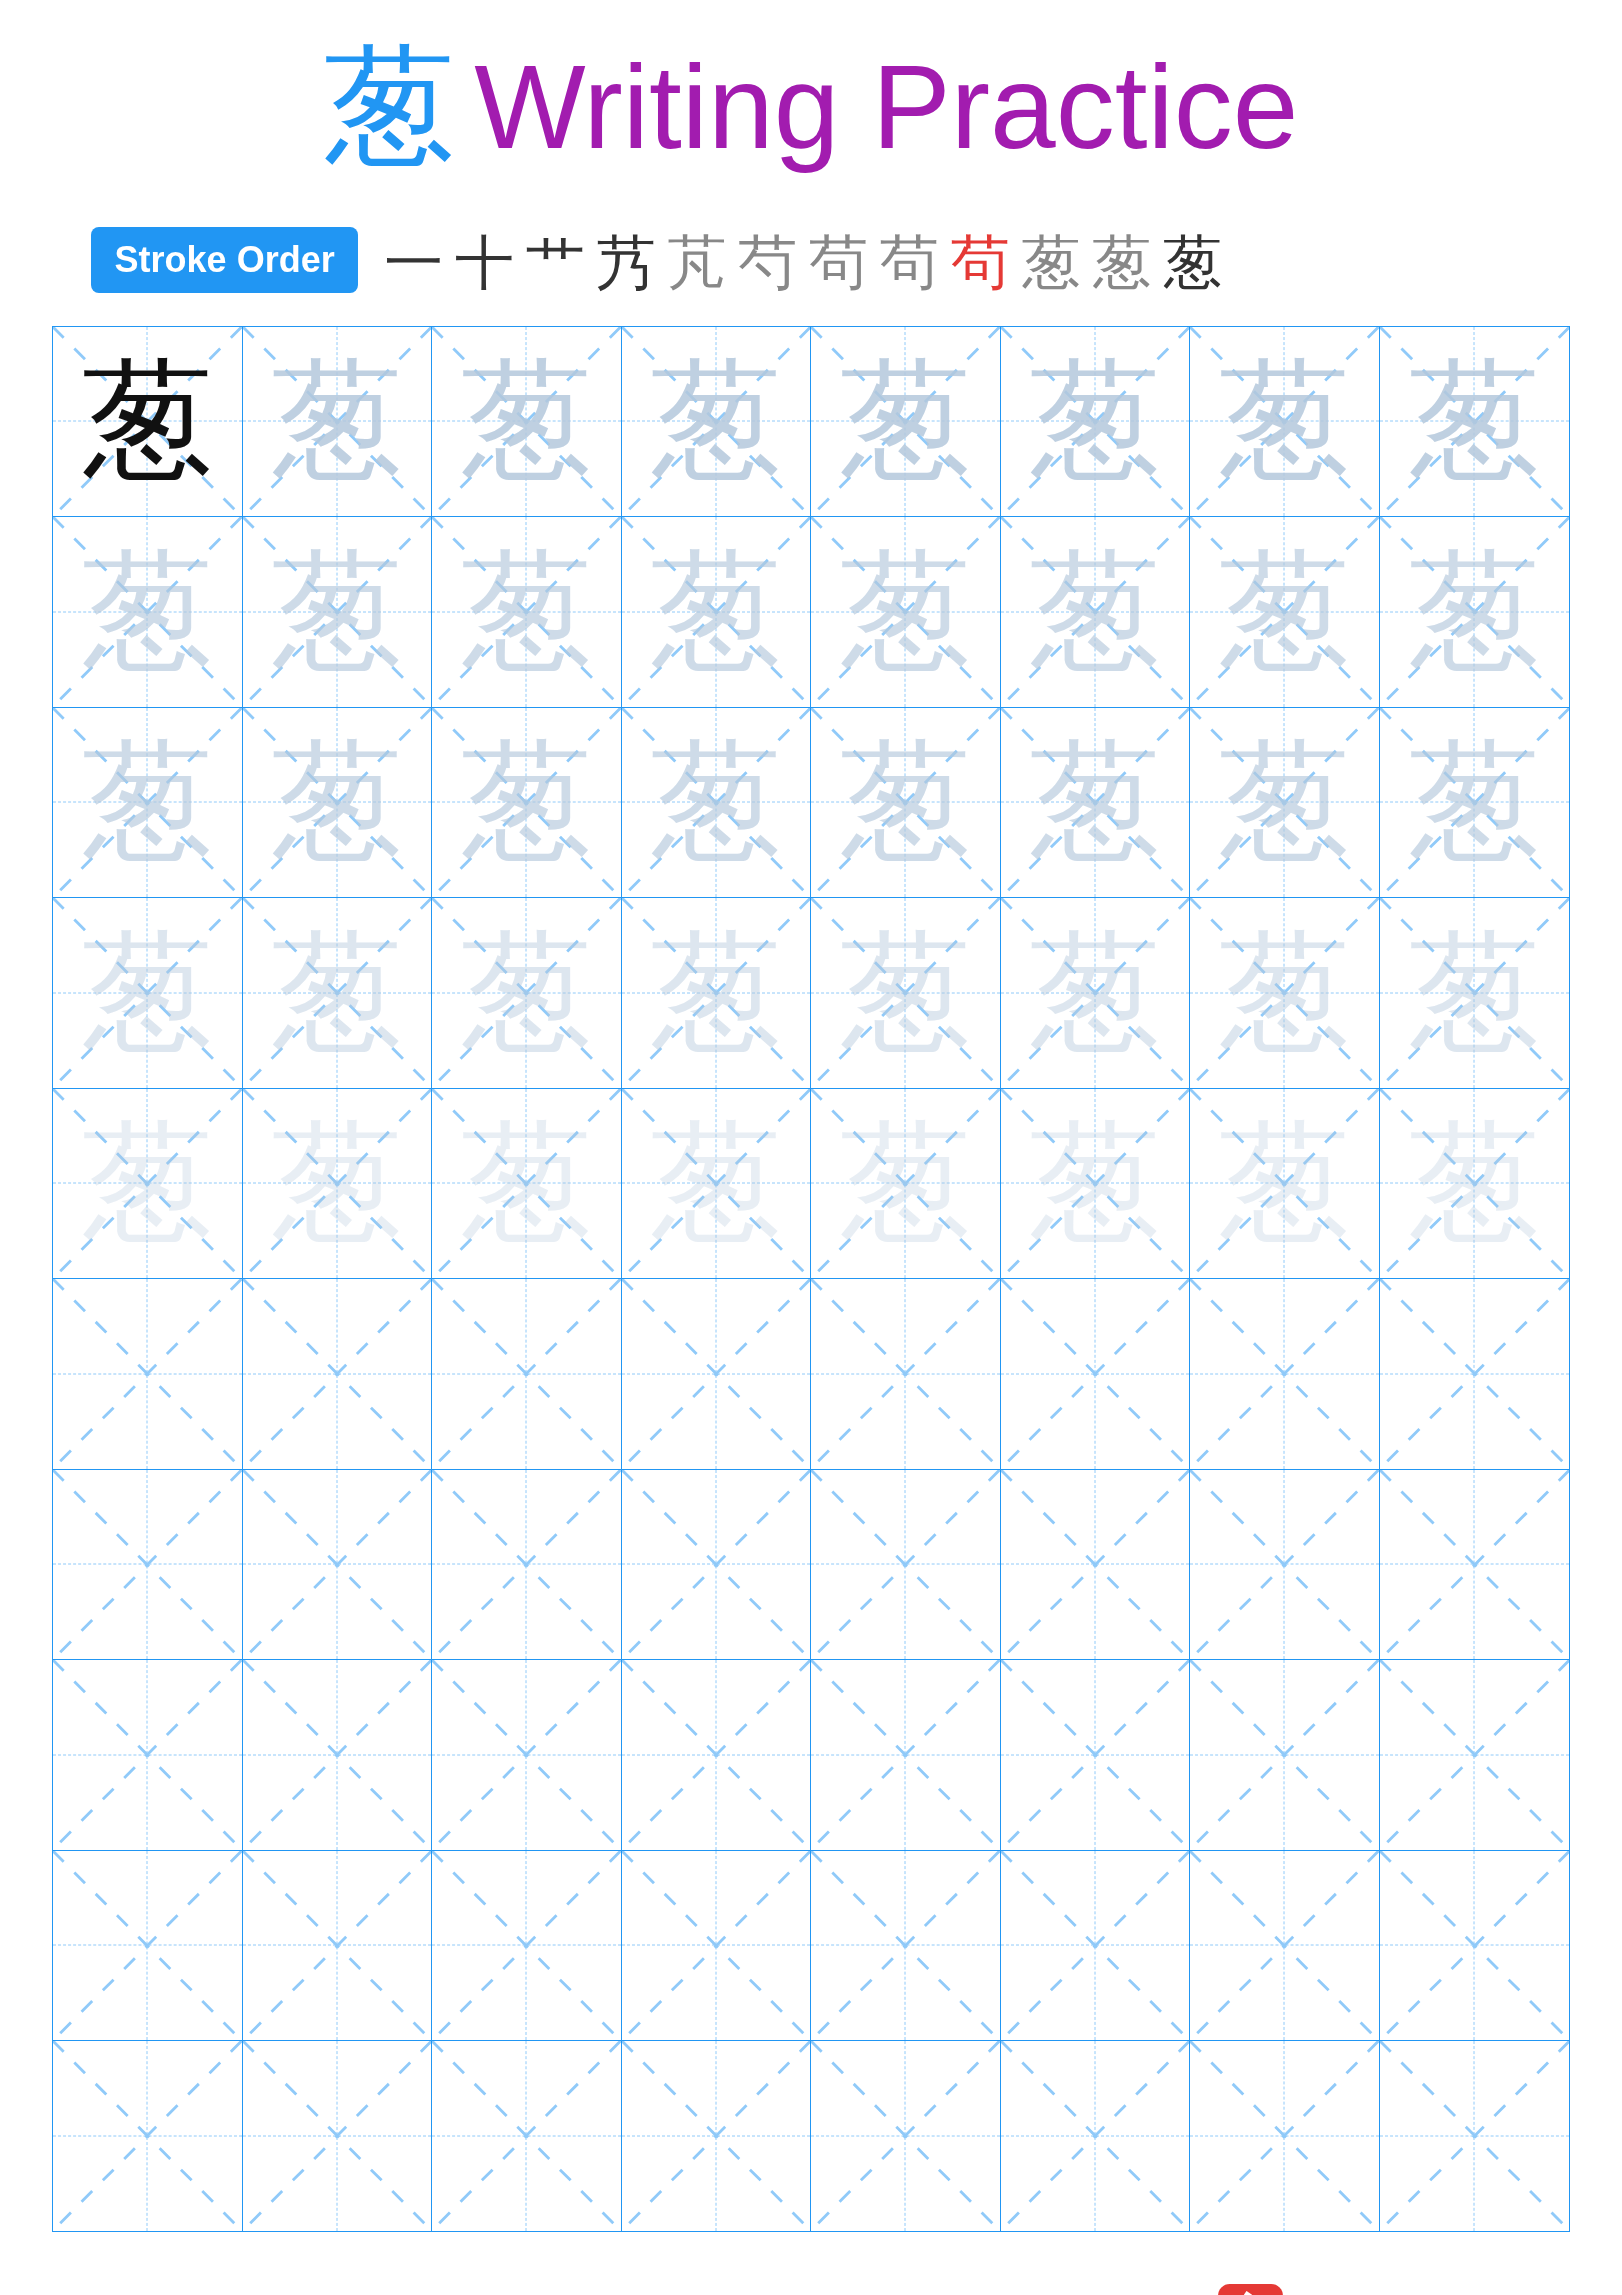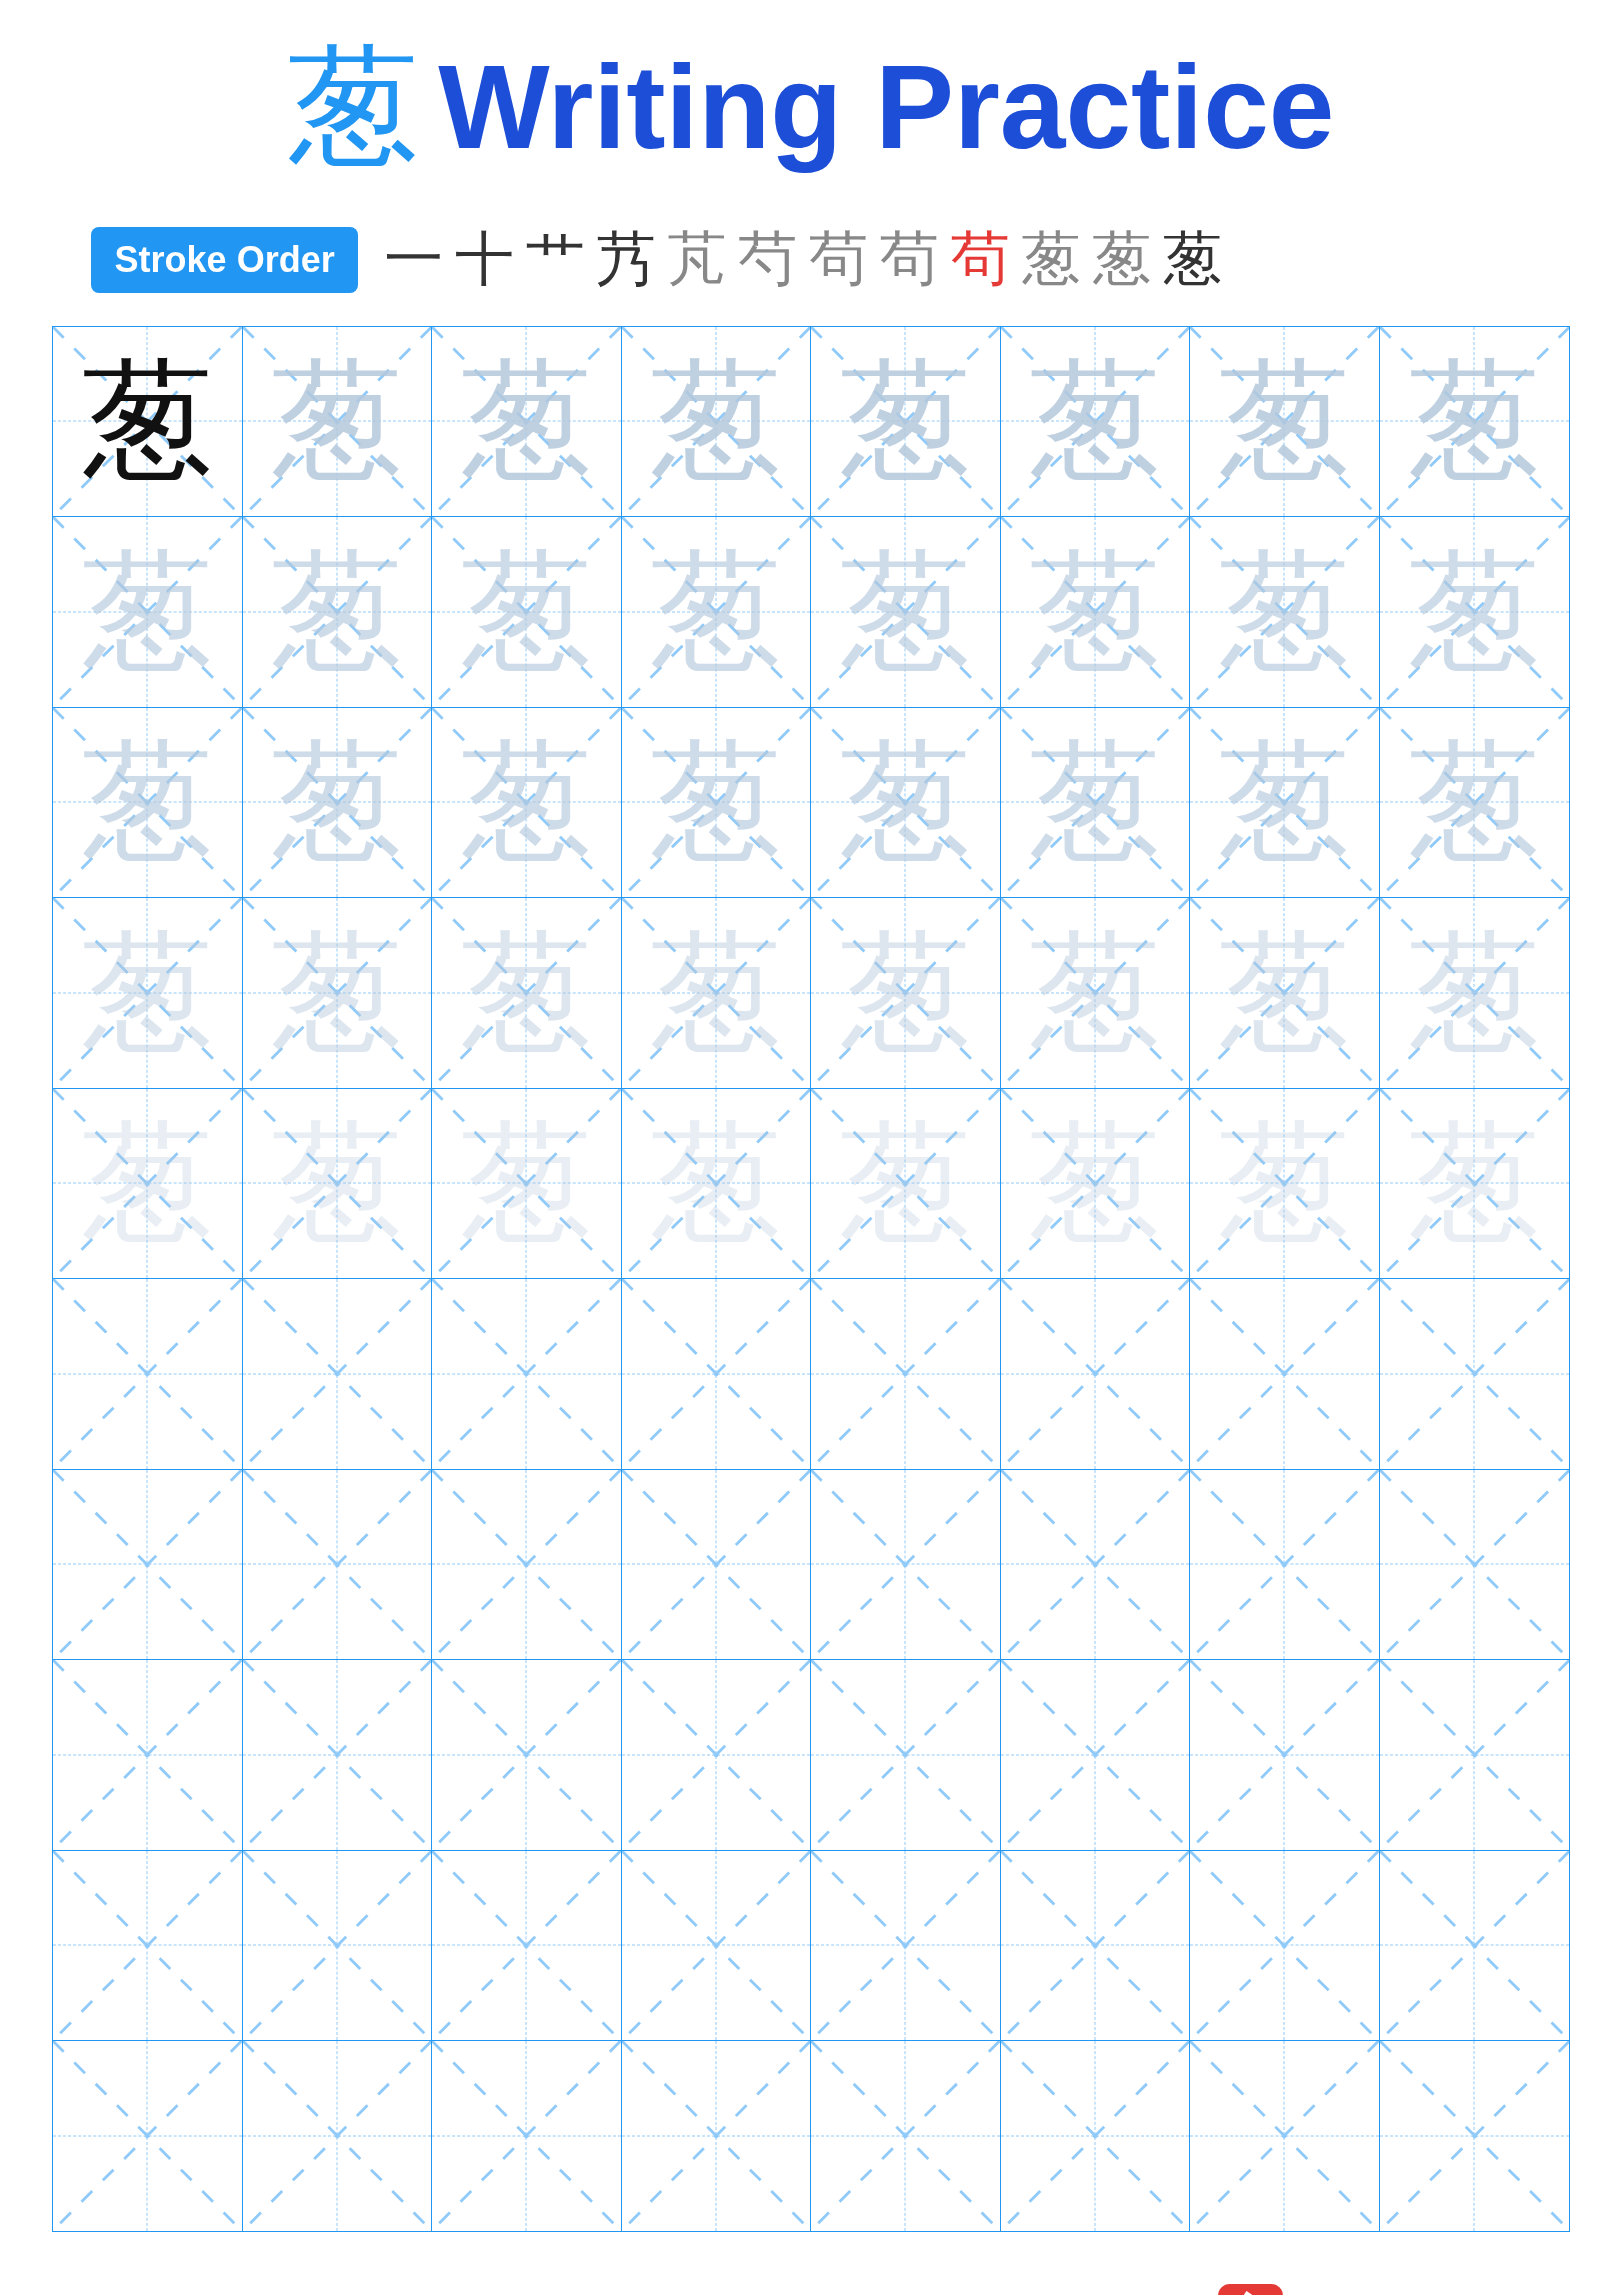"Writing Practice" .title-text { color: #1d4ed8 -> #a21caf; font-weight: bold -> normal }
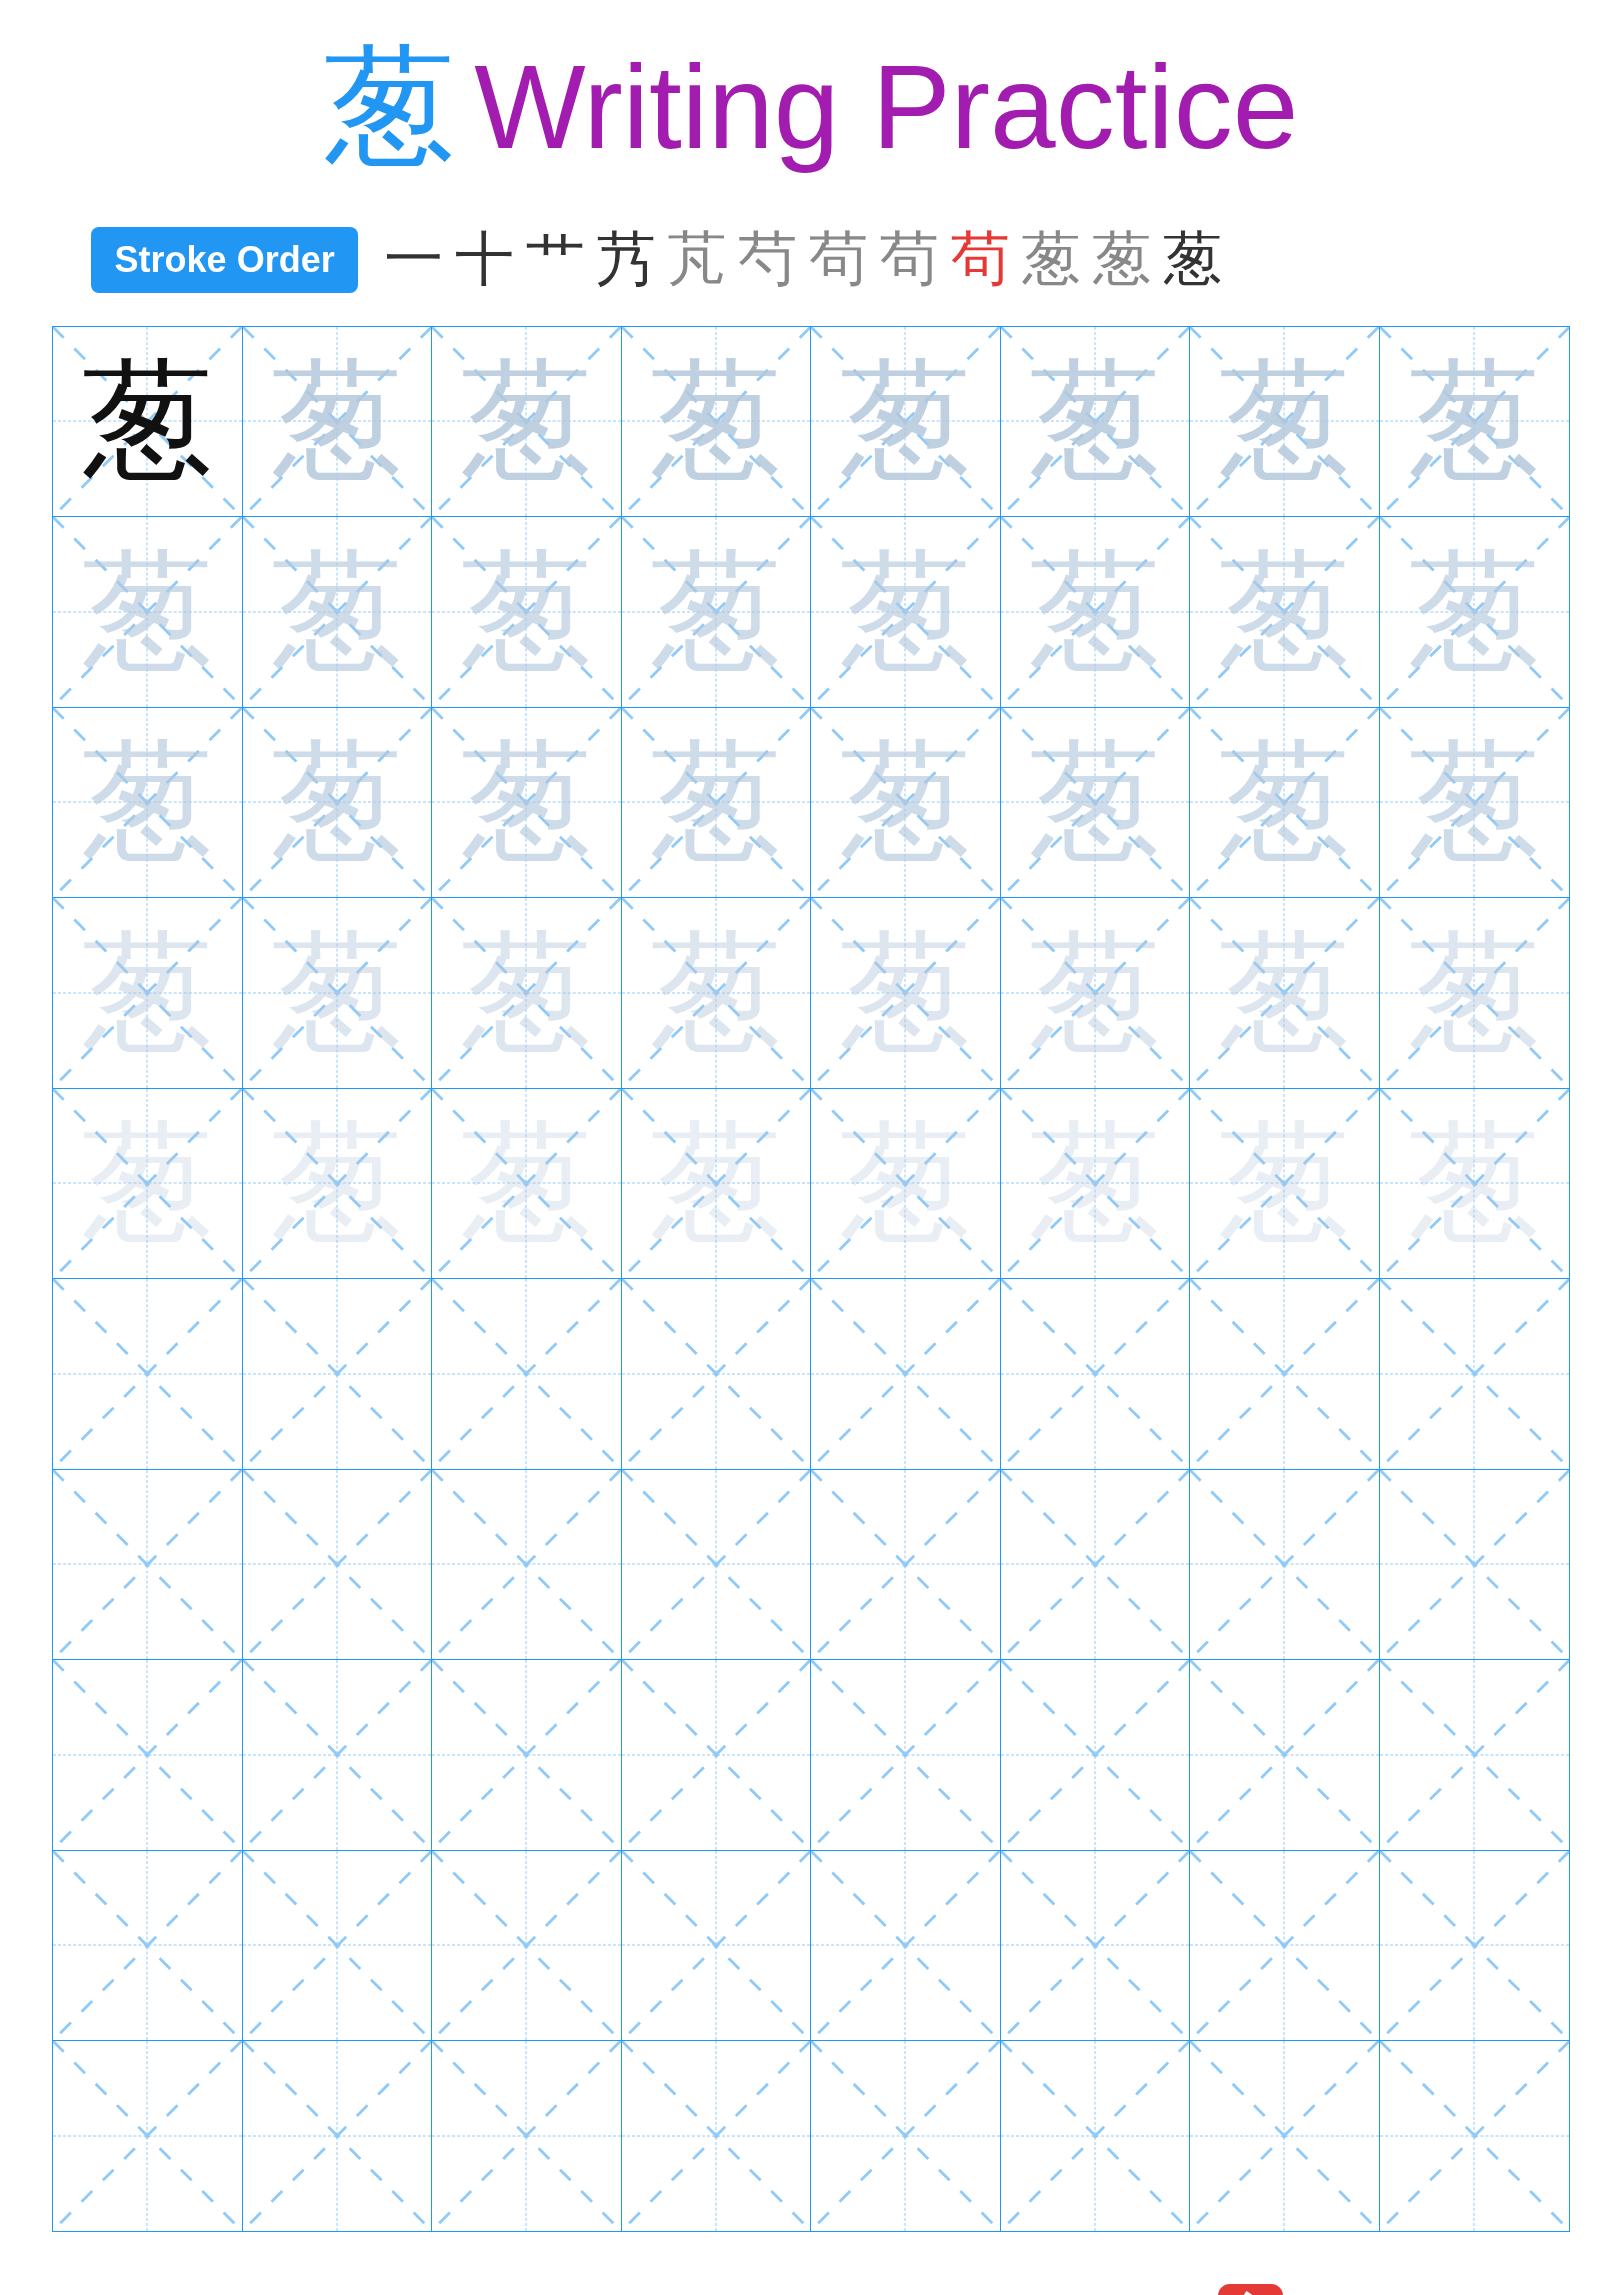"Stroke Order" .stroke-order-row { align-items: center -> flex-end }
